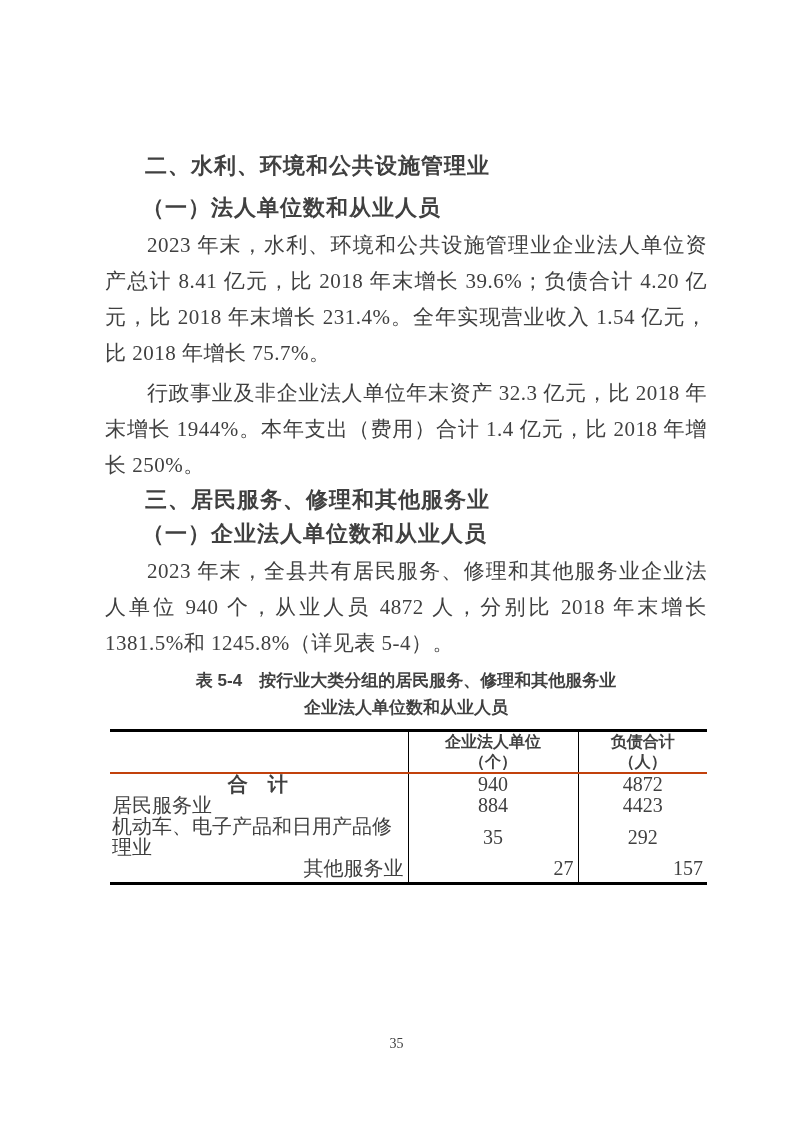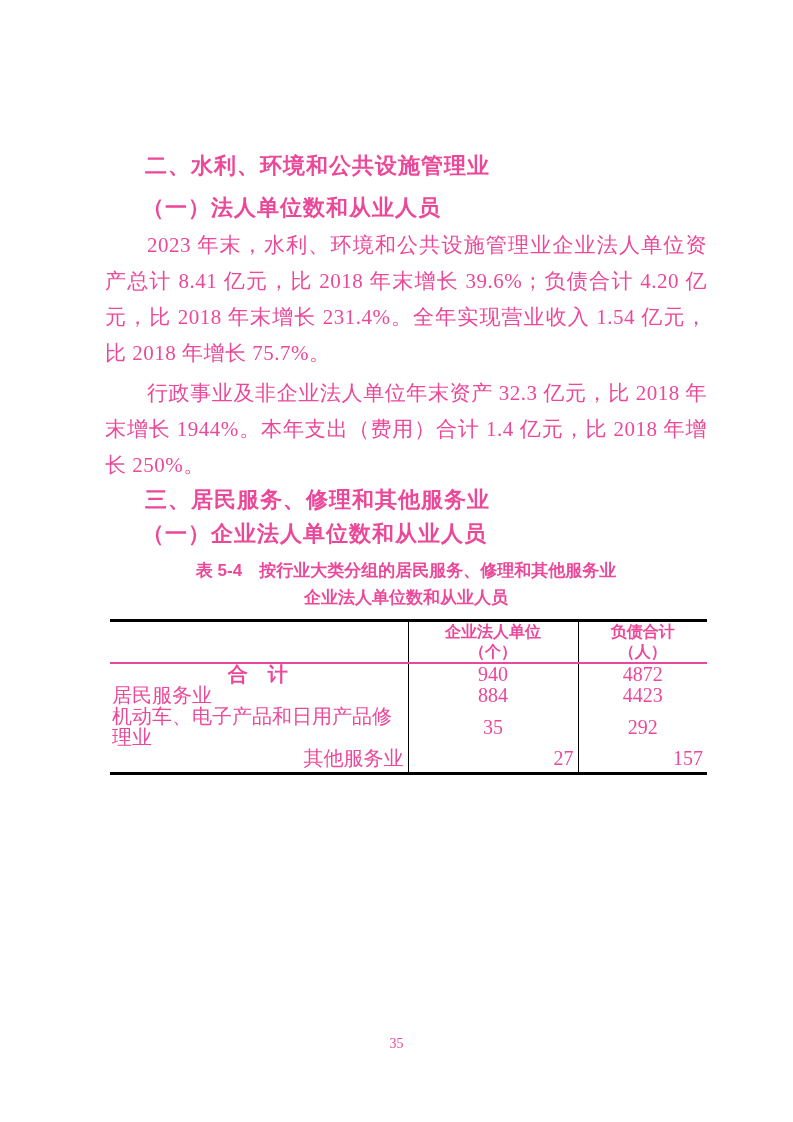"二、水利、环境和公共设施管理业" .page { color: #ec4899 -> #404040 }
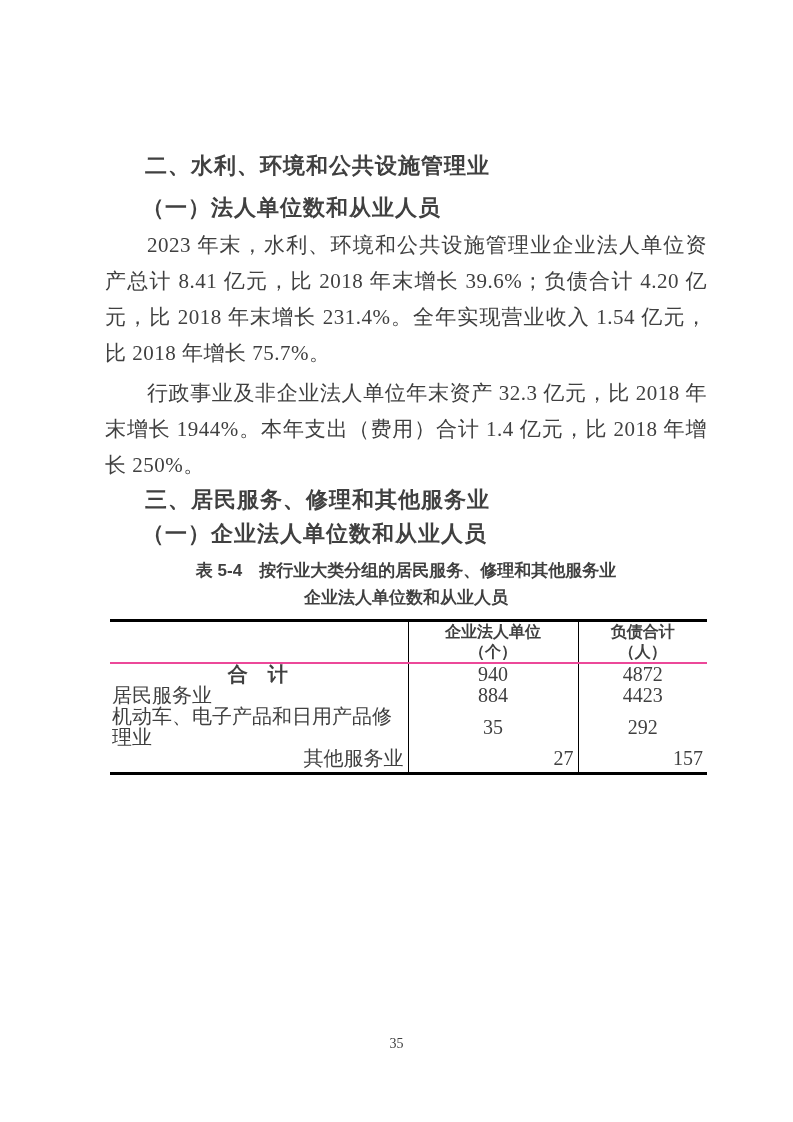"2023 年末，全县共有居民服务、修理和其他服务业企业法人单位 940" p.body-para { html: none -> <p>2023 年末，全县共有居民服务、修理和其他服务业企业法人单位 940 个，从业人员 4872 人，分别比 2018 年末增长 1381.5%和 1245.8%（详见表 5-4）。</p> }
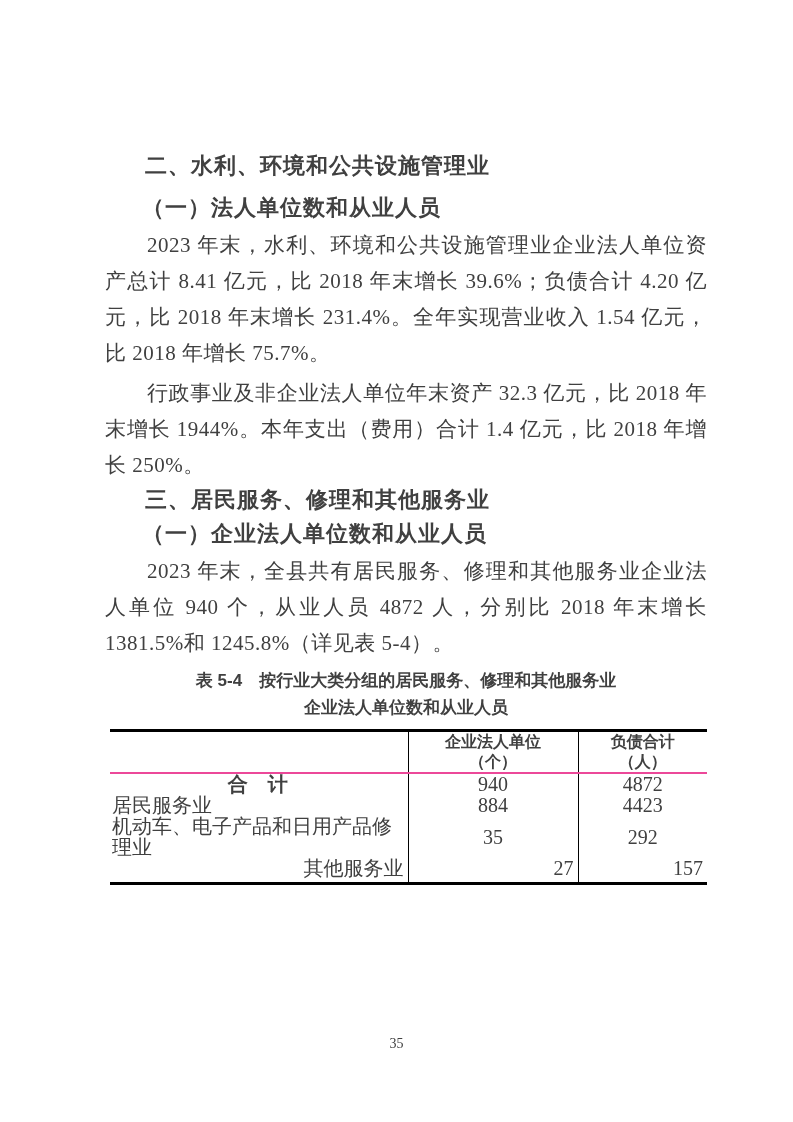"企业法人单位" .stat-table thead th { border-bottom: 2px solid #ec4899 -> 2px solid #c2410c }
